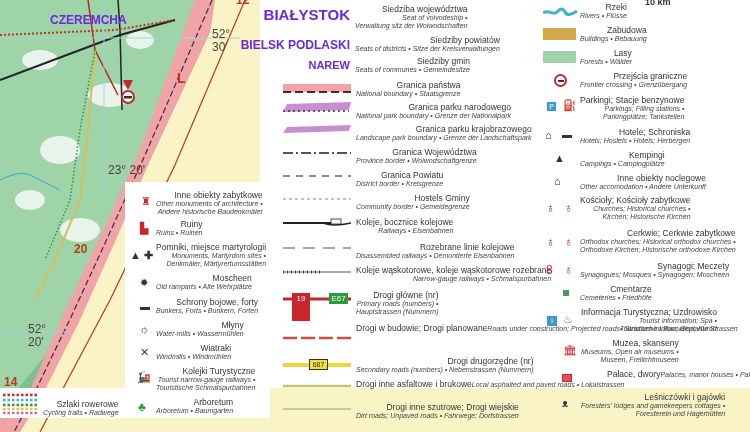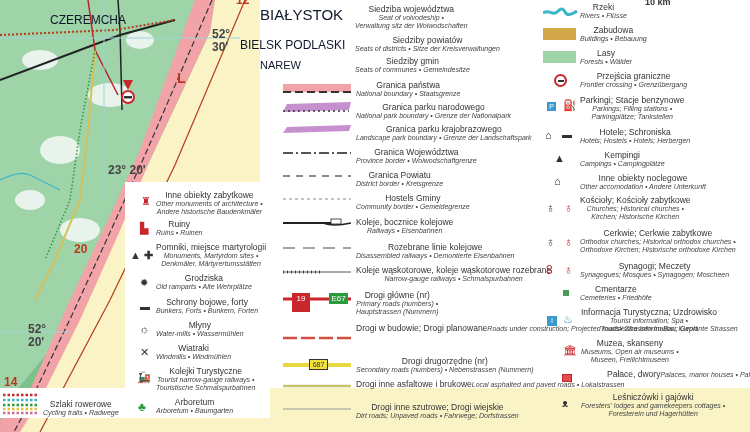"Siedziba województwa" .leg-row { align-items: center -> flex-end }
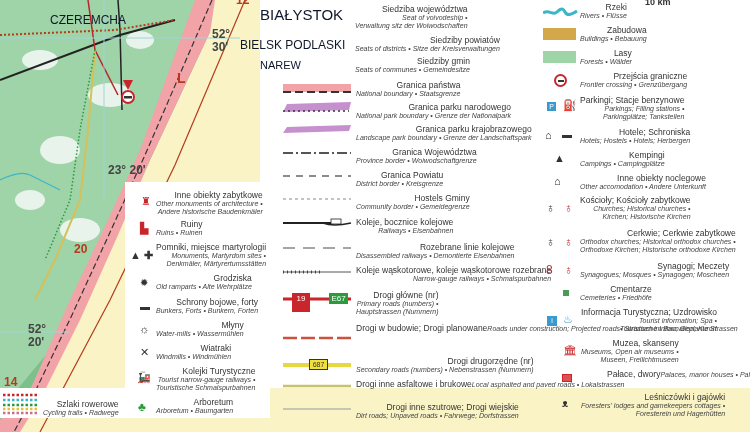"CZEREMCHA" .city { color: #0f172a -> #6d28d9; font-weight: normal -> bold; text-align: left -> right }
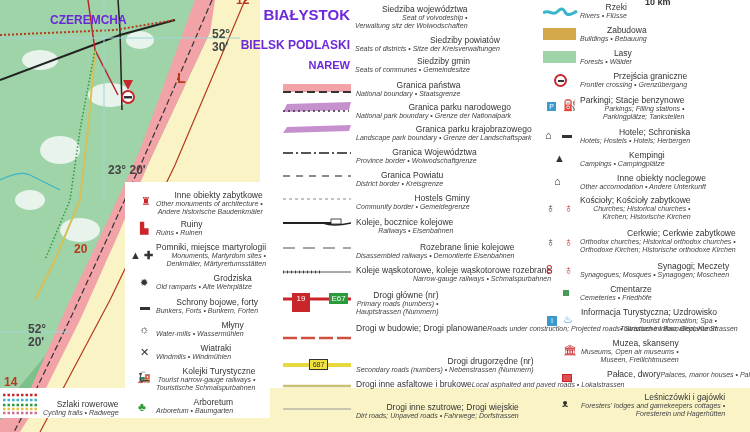"52°" .deg { font-weight: bold -> normal }
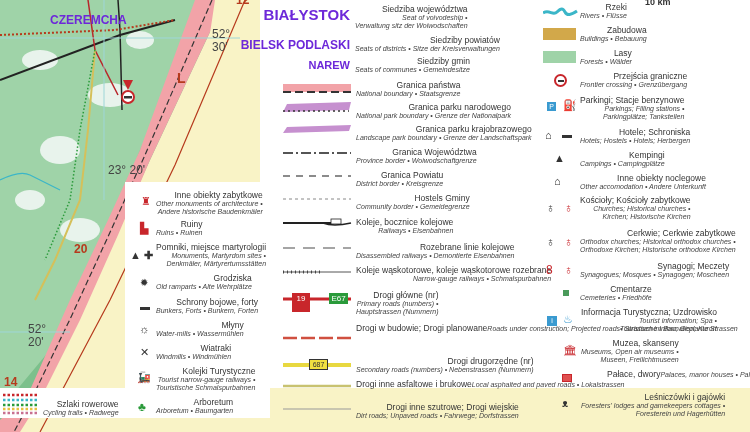"Grodziska" span.t1 { text: Grodziska -> Moscheen }
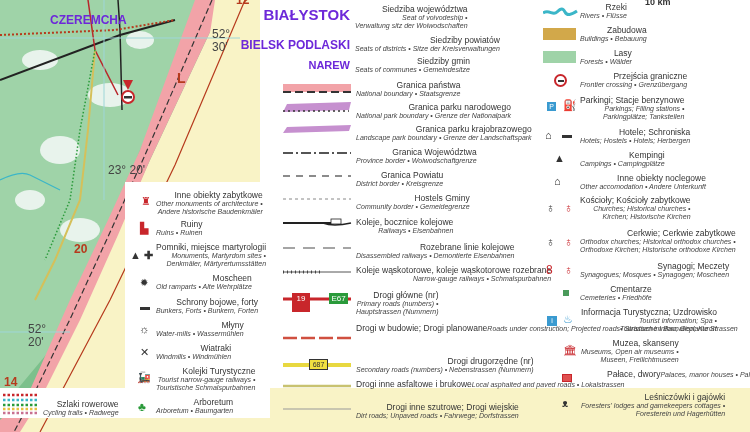"19" div.sym { height: 19px -> 28px }
